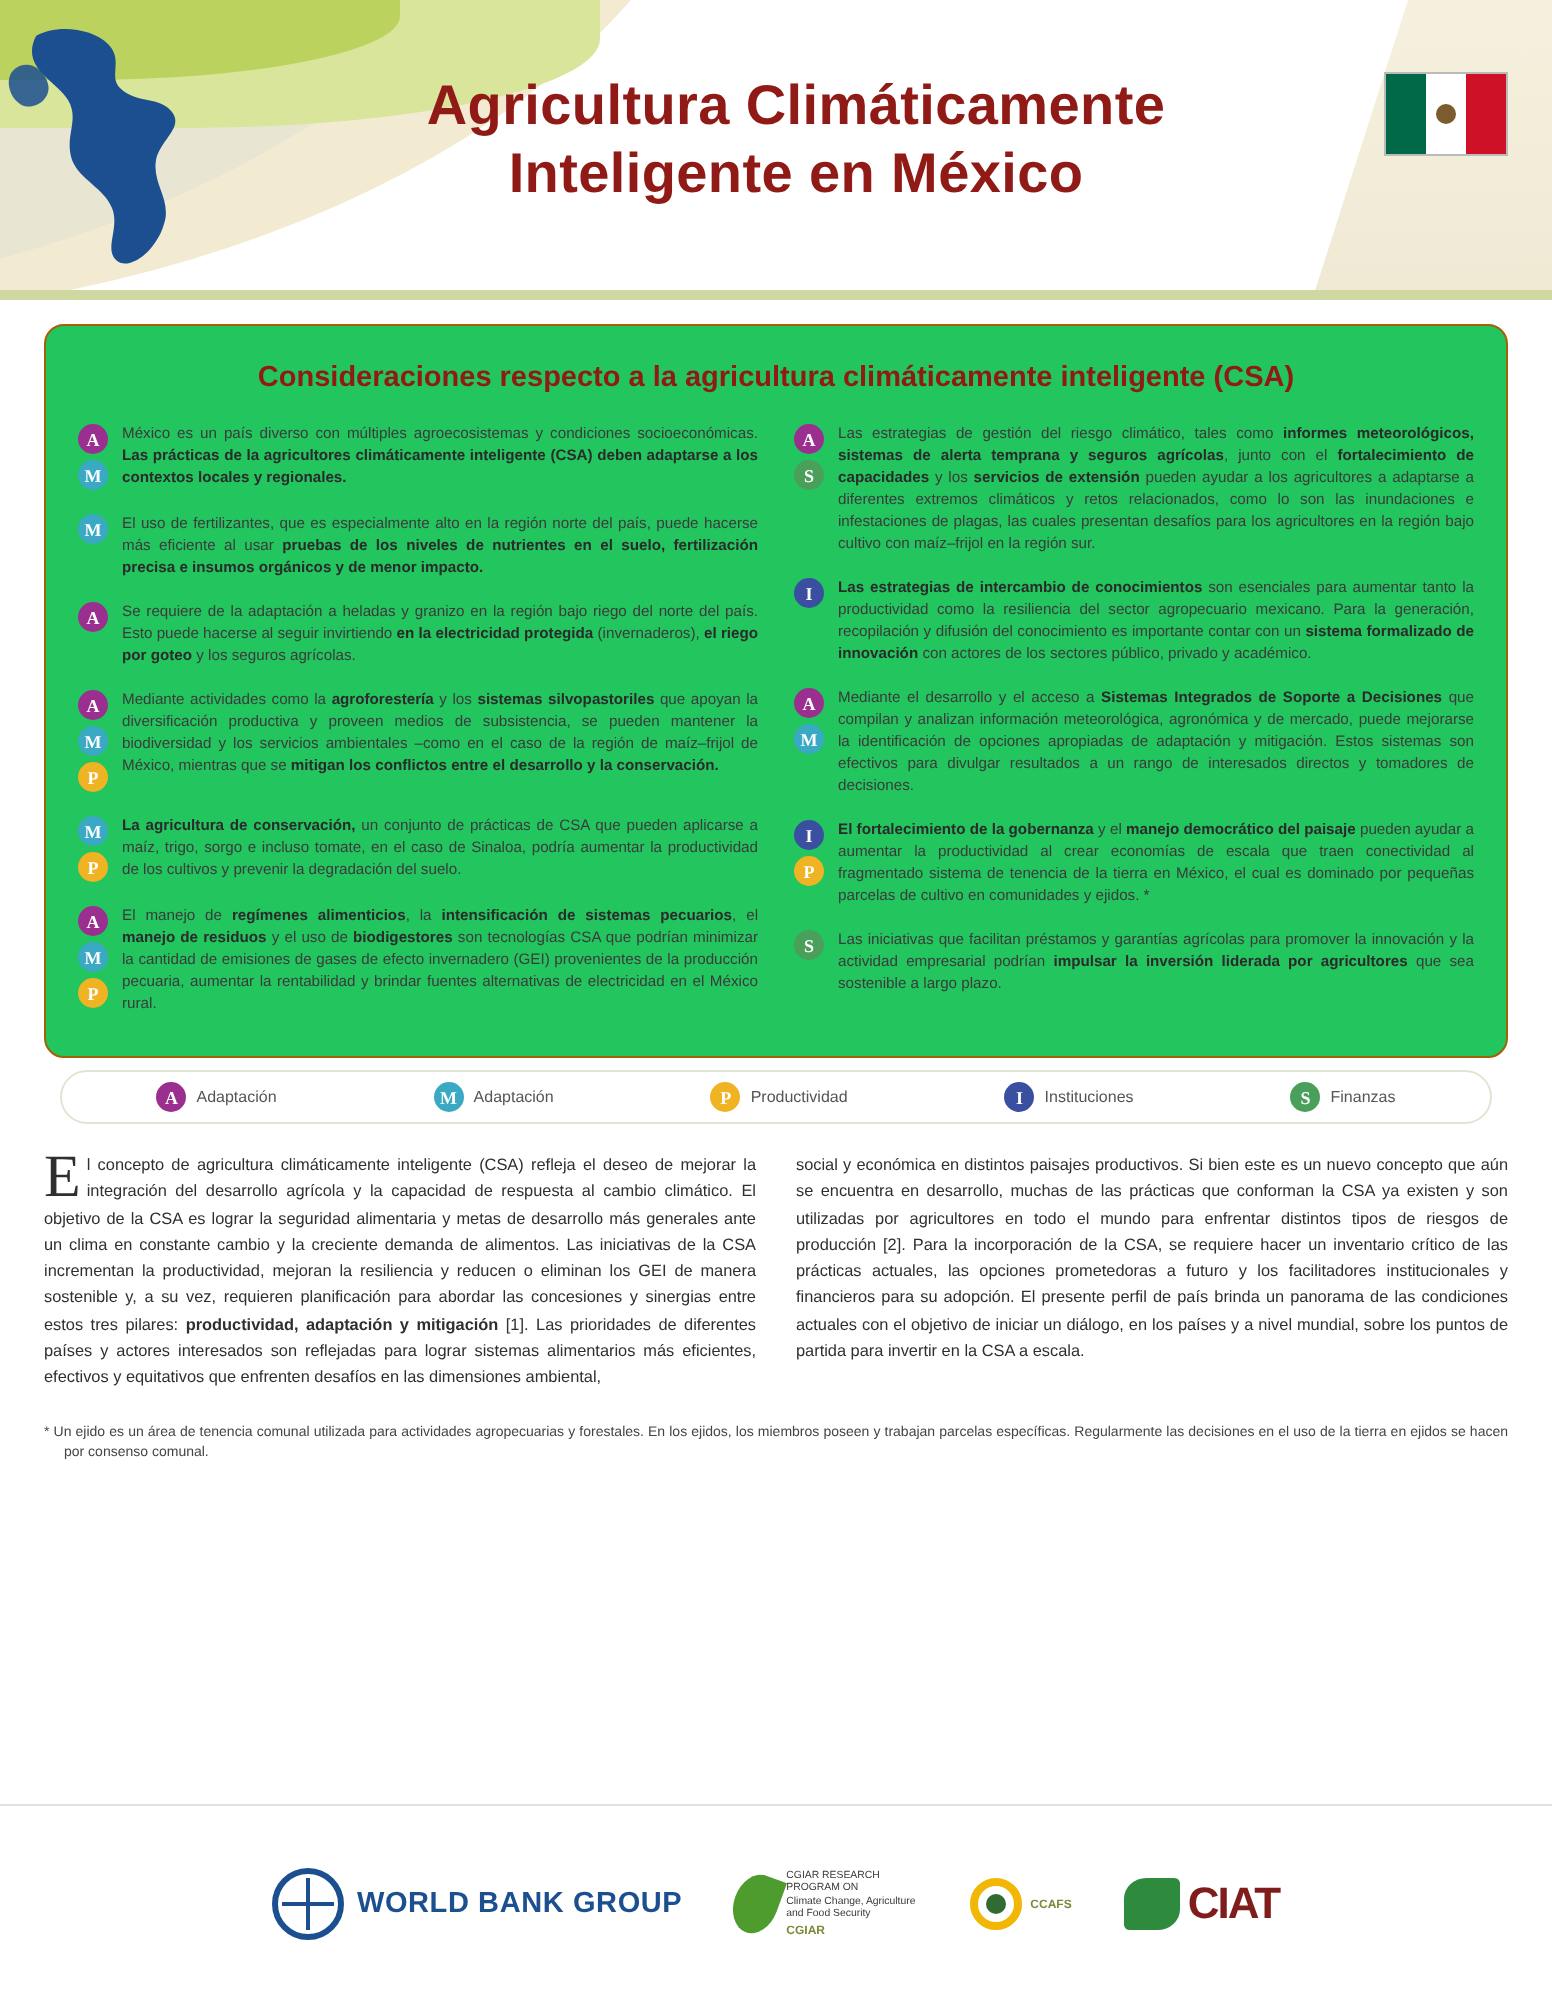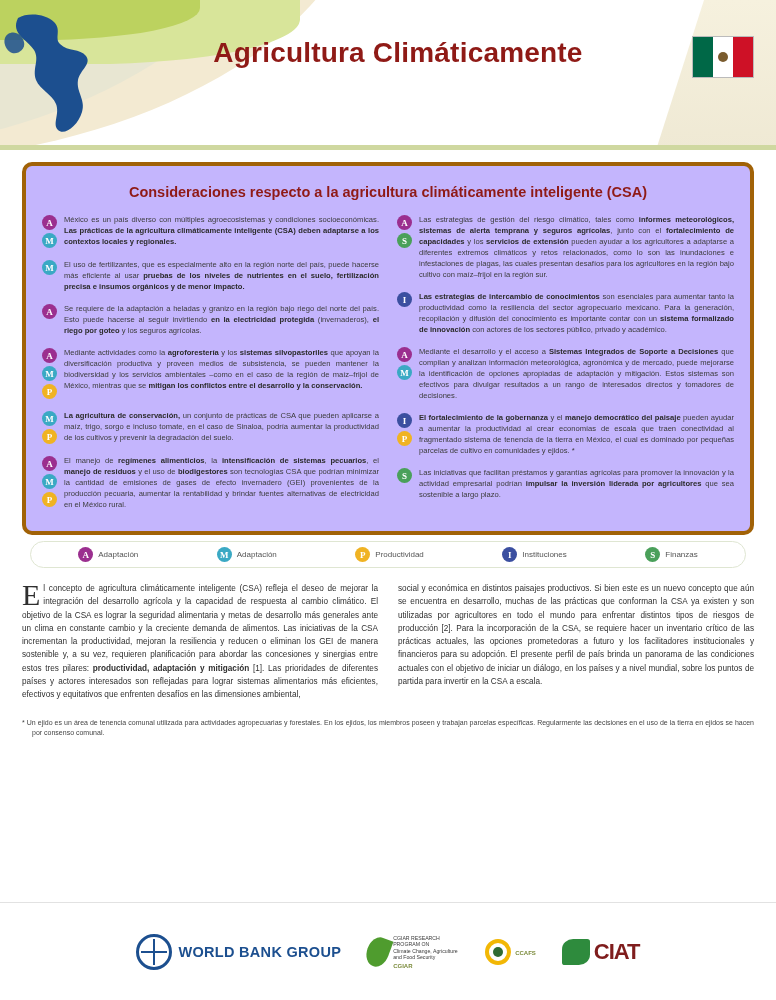"Inteligente en México" div { html: none -> <div>Inteligente en México</div> }
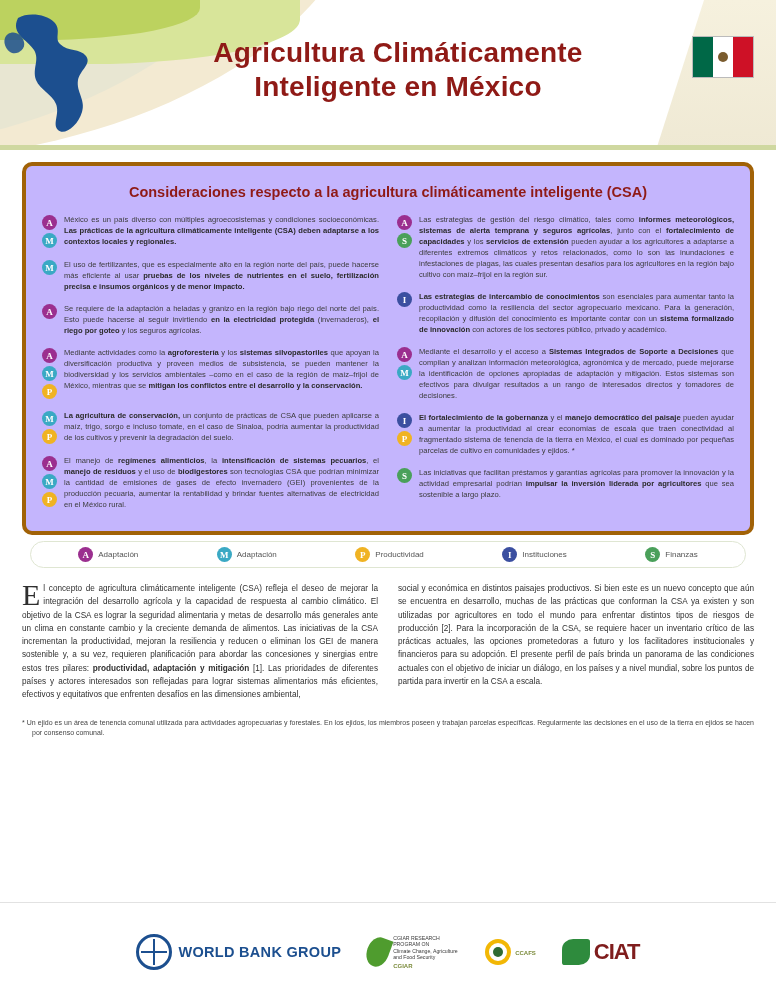"Consideraciones respecto a la" .panel { background: #c4b5fd -> #22c55e; border: 4px solid #a16207 -> 1px solid #a16207 }
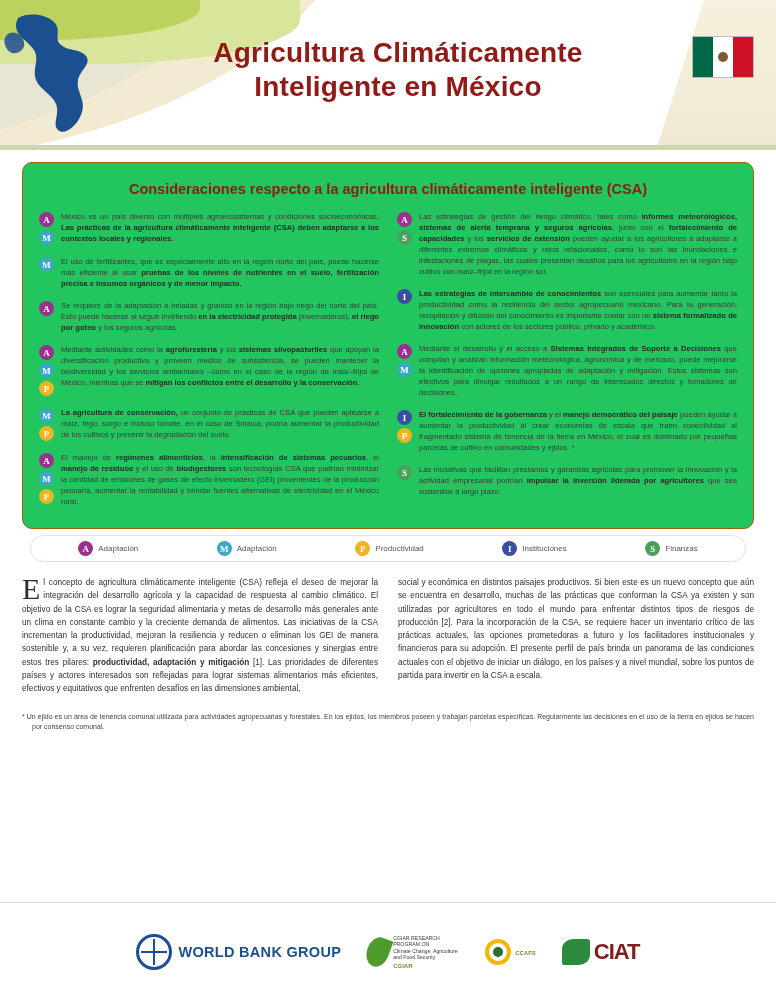"Las prácticas de la agricultura" b { text: agricultura -> agricultores }
